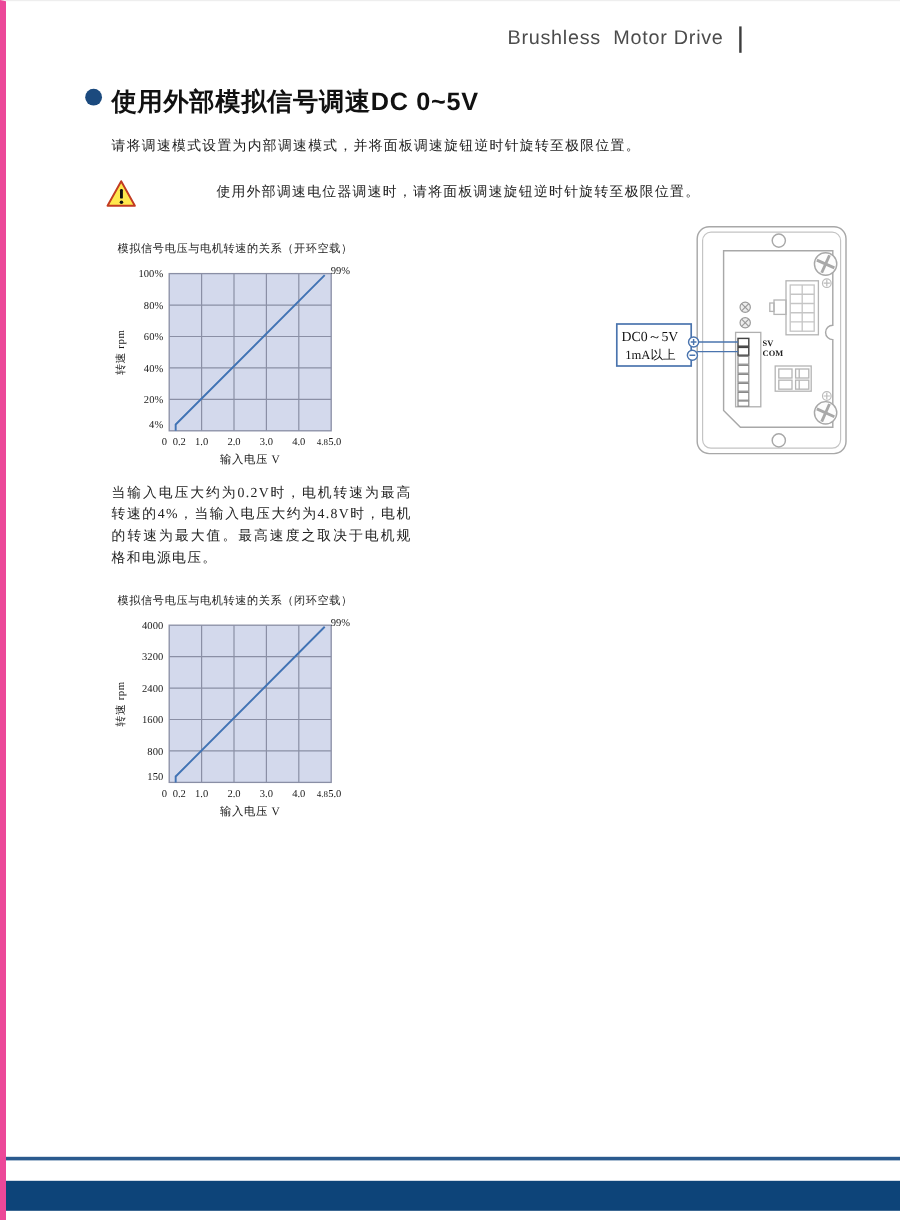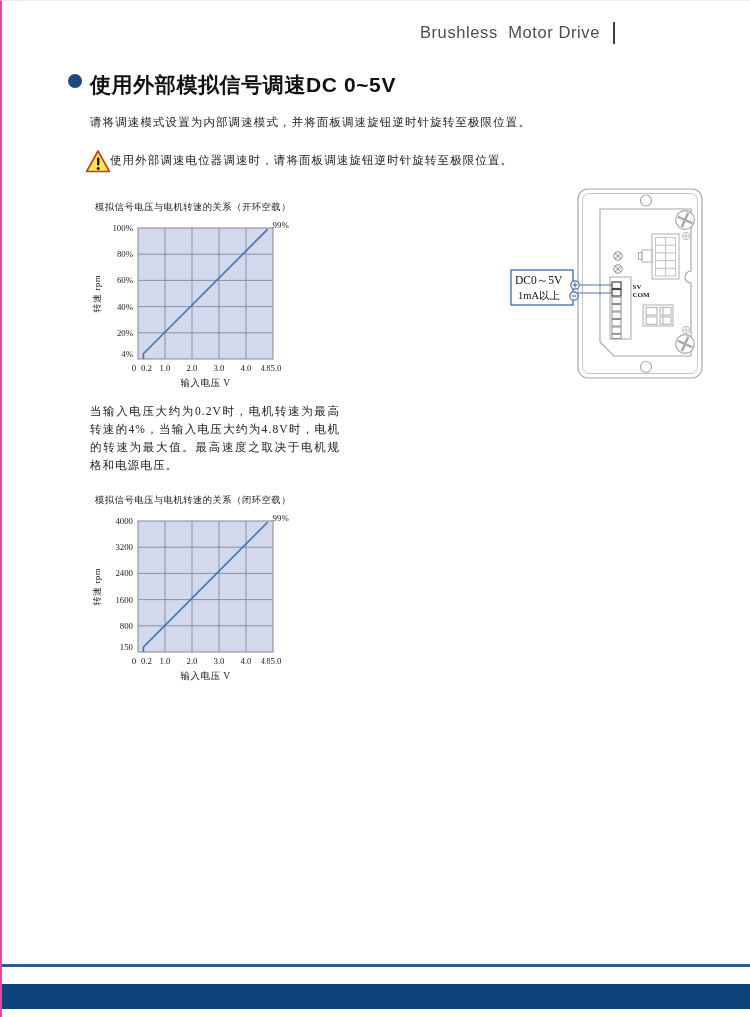"Brushless Motor Drive" .page { border-left: 2px solid #ec4899 -> 5px solid #ec4899 }
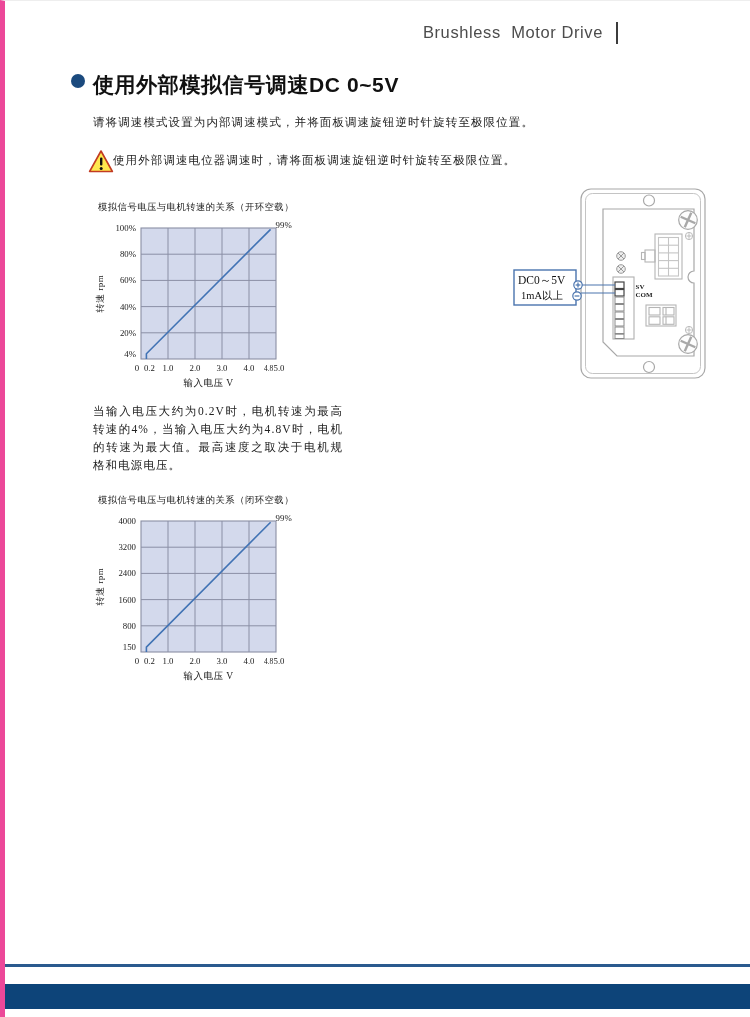"使用外部调速电位器调速时，请将面板调速旋钮逆时针旋转至极限位置。" .warn-txt { left: 108px -> 127px; text-align: none -> center }
